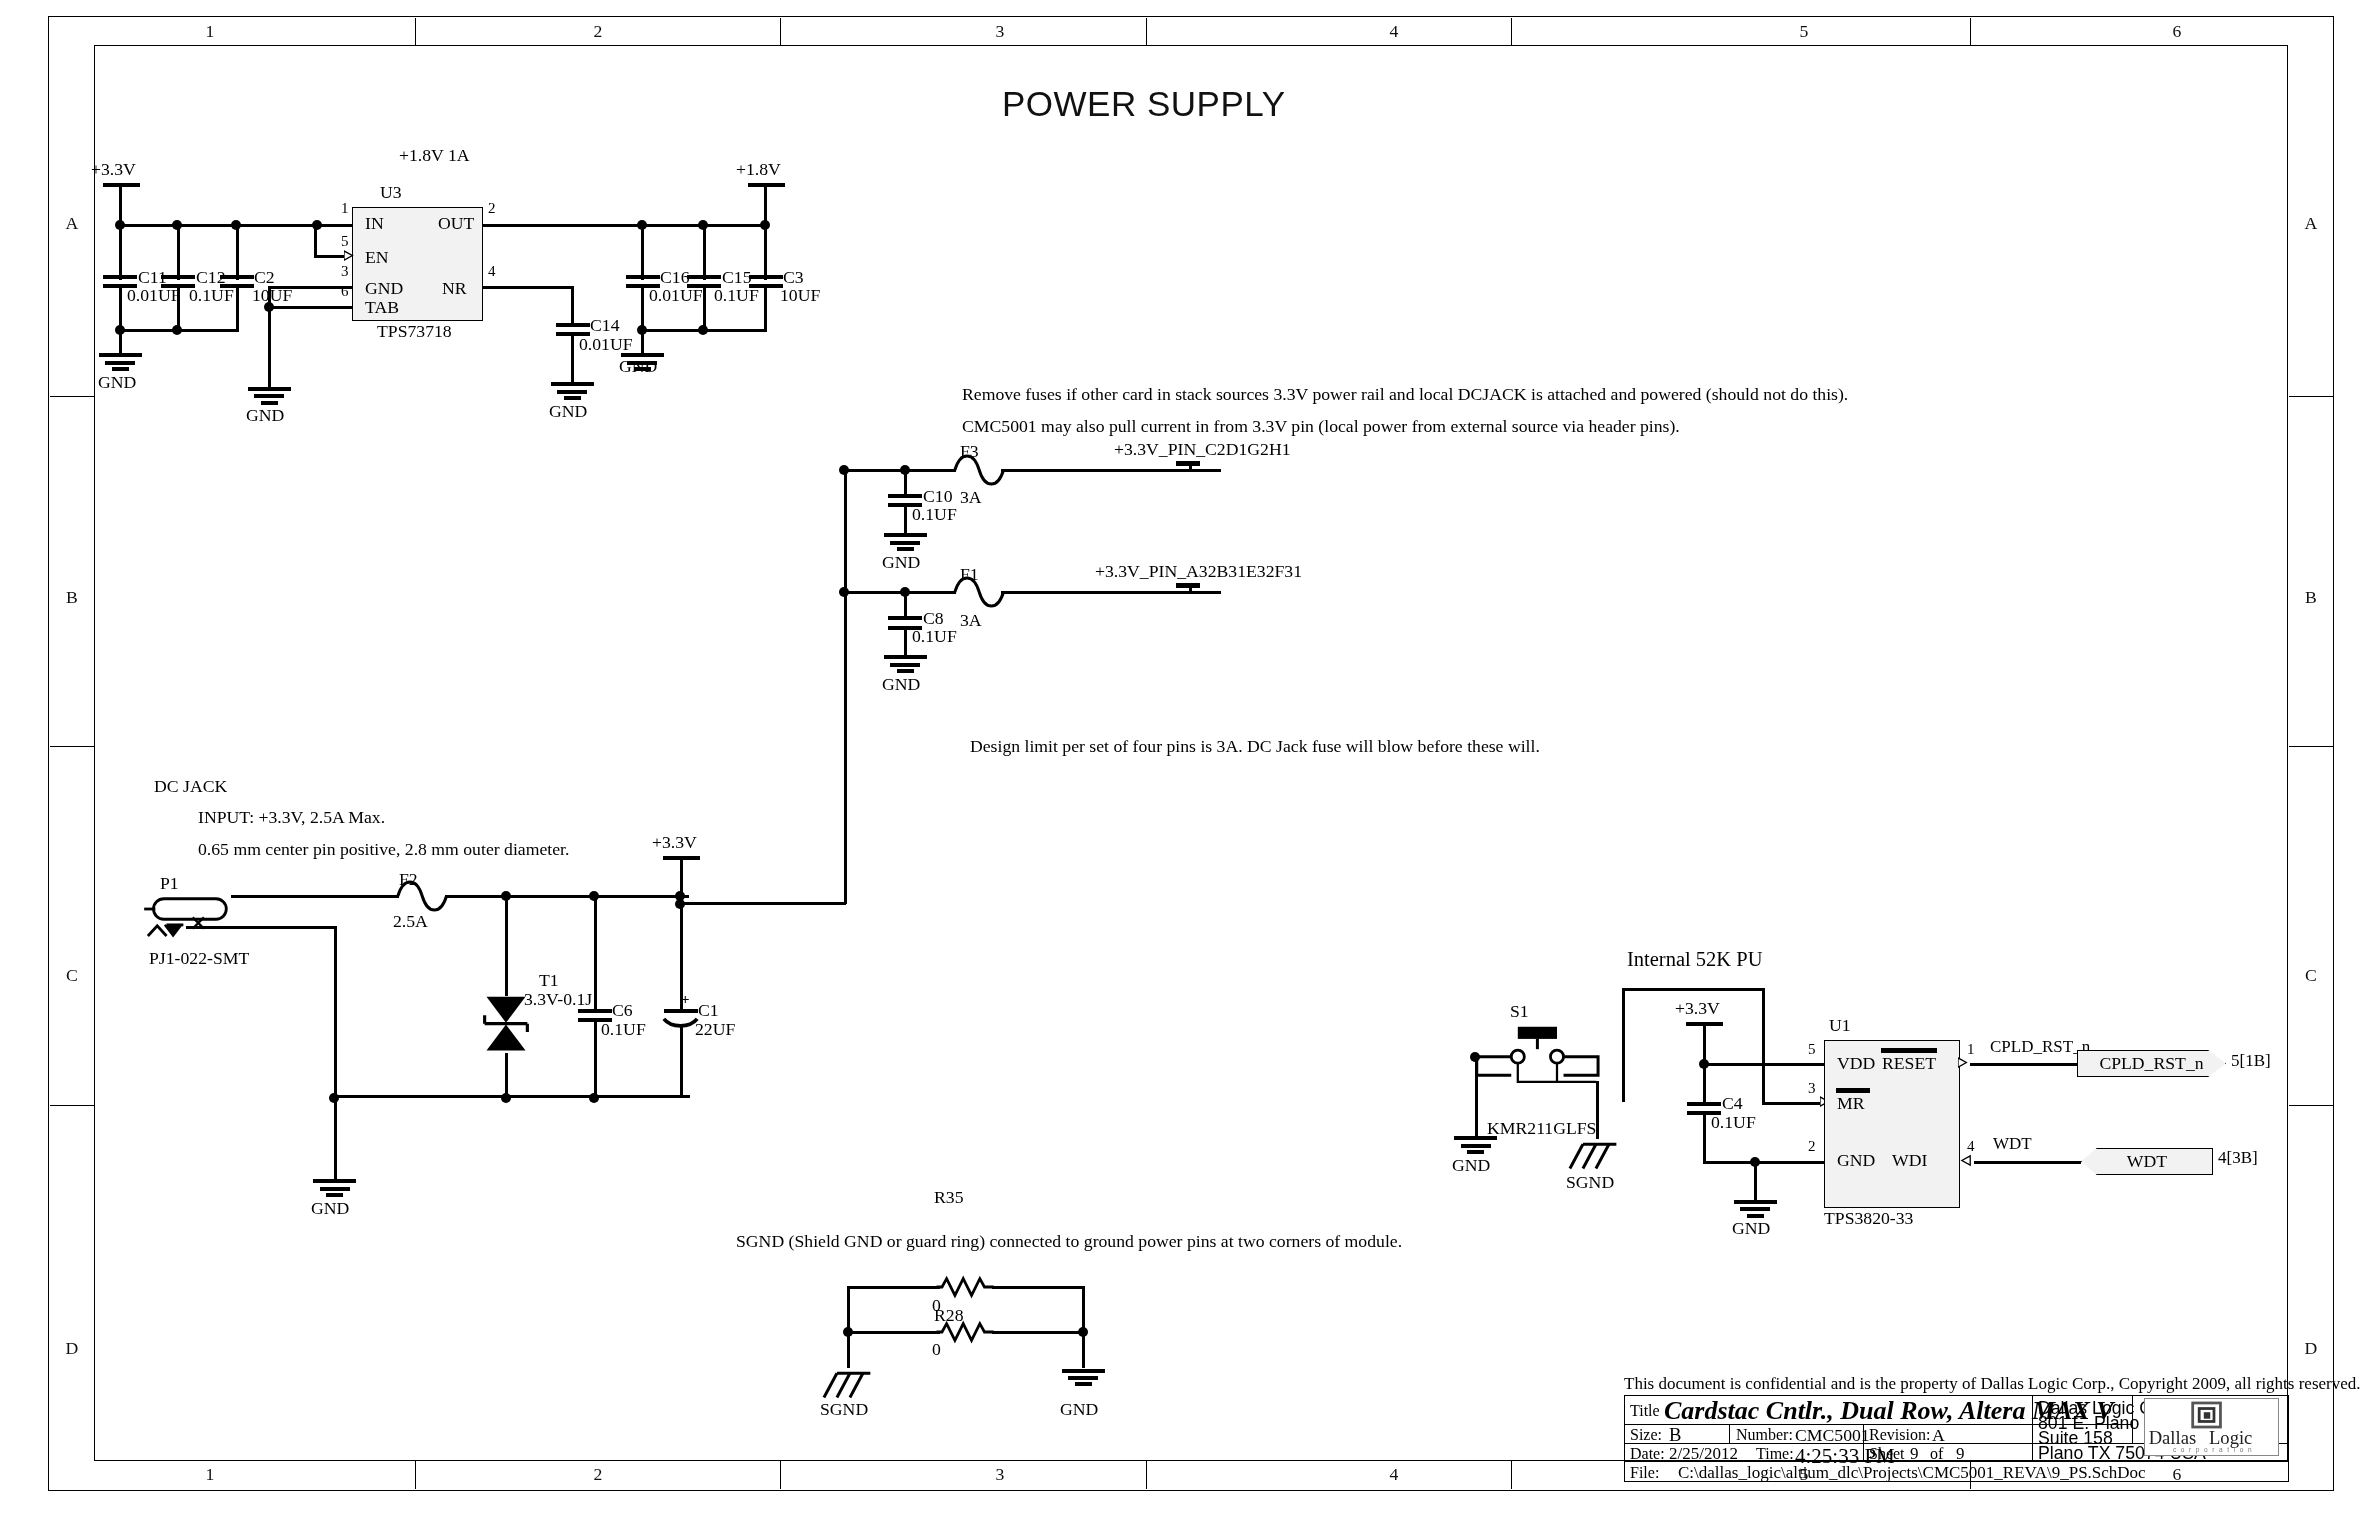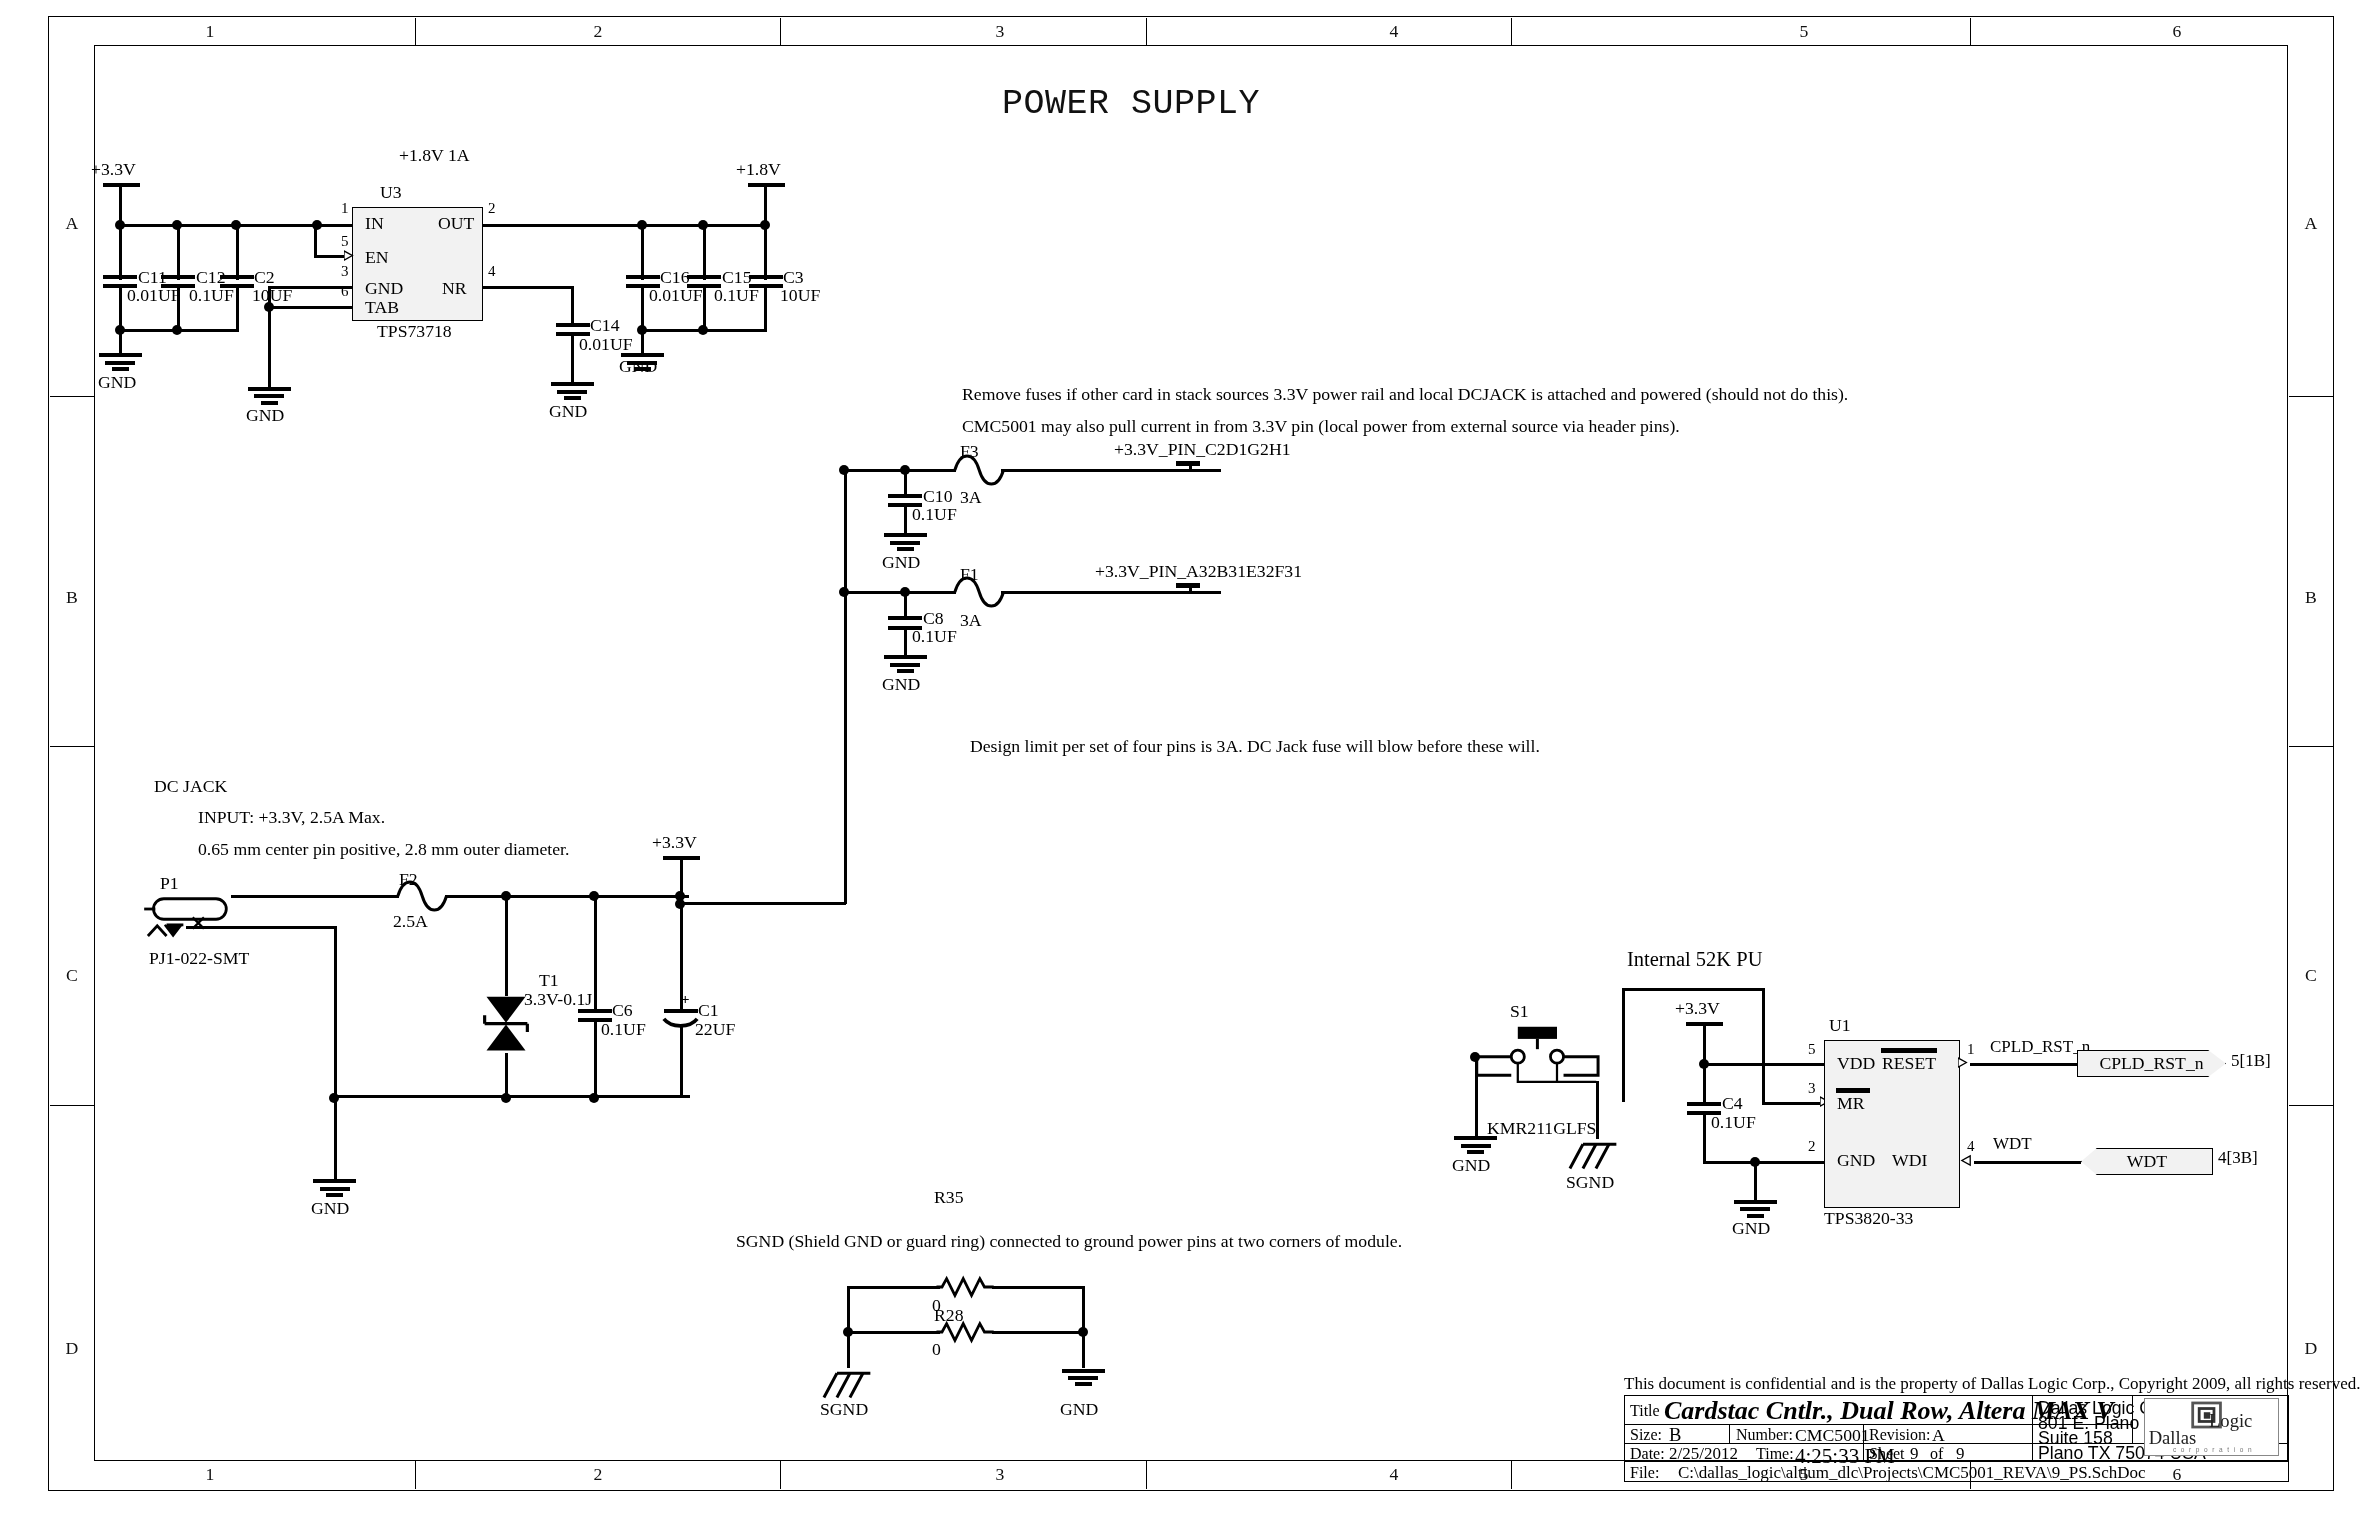"POWER SUPPLY" .title-big { font-family: Liberation Mono, monospace -> Liberation Sans, sans-serif }
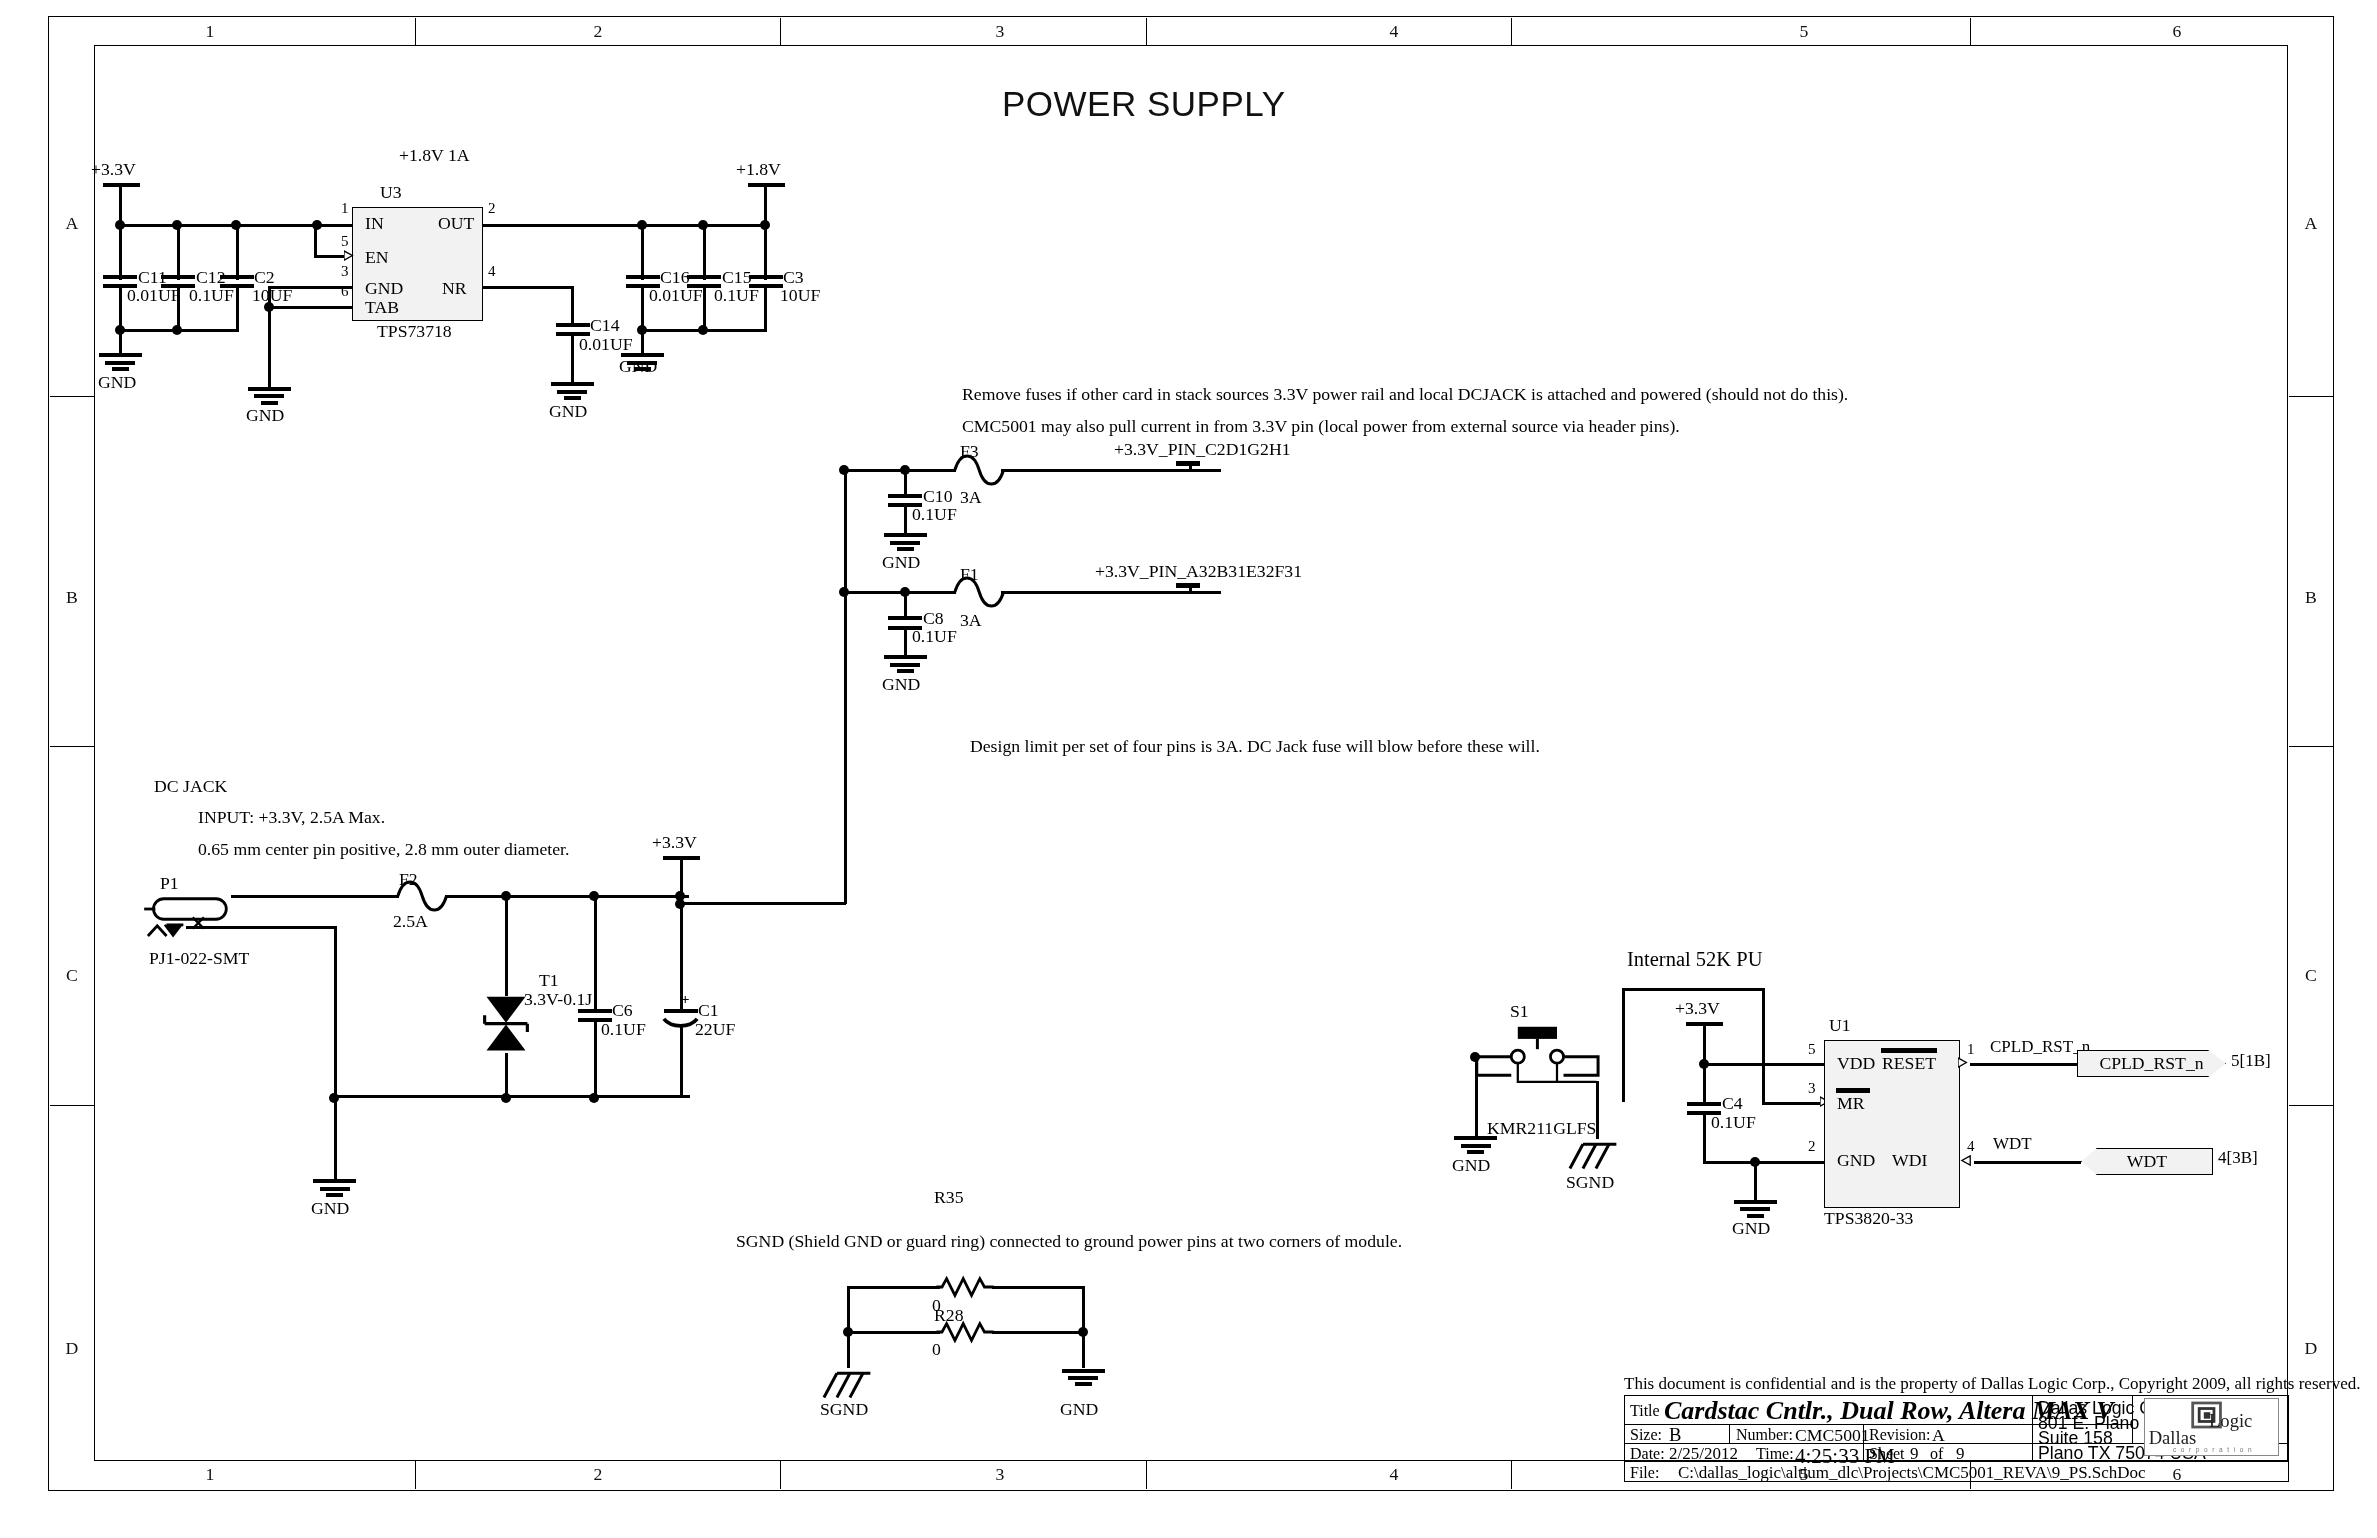"Logic" div { top: 11px -> 28px }
